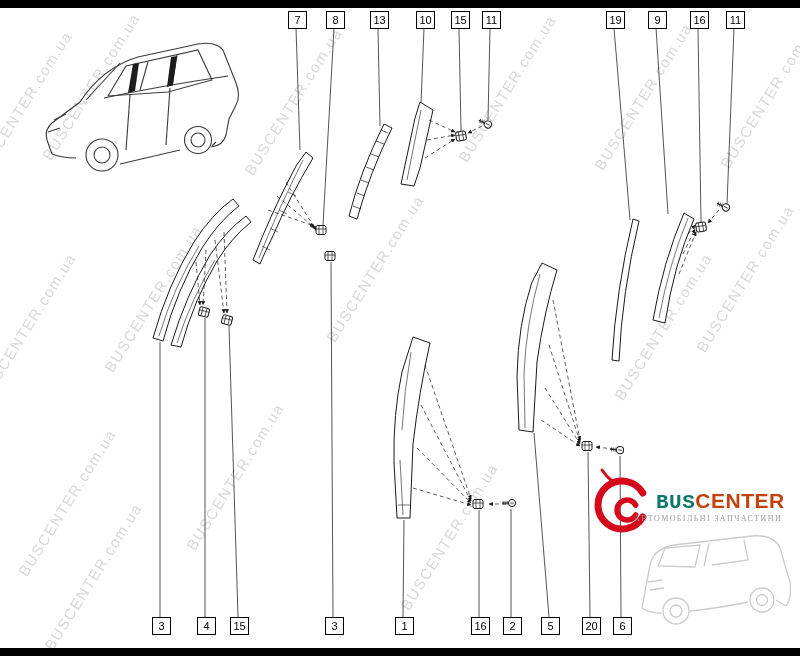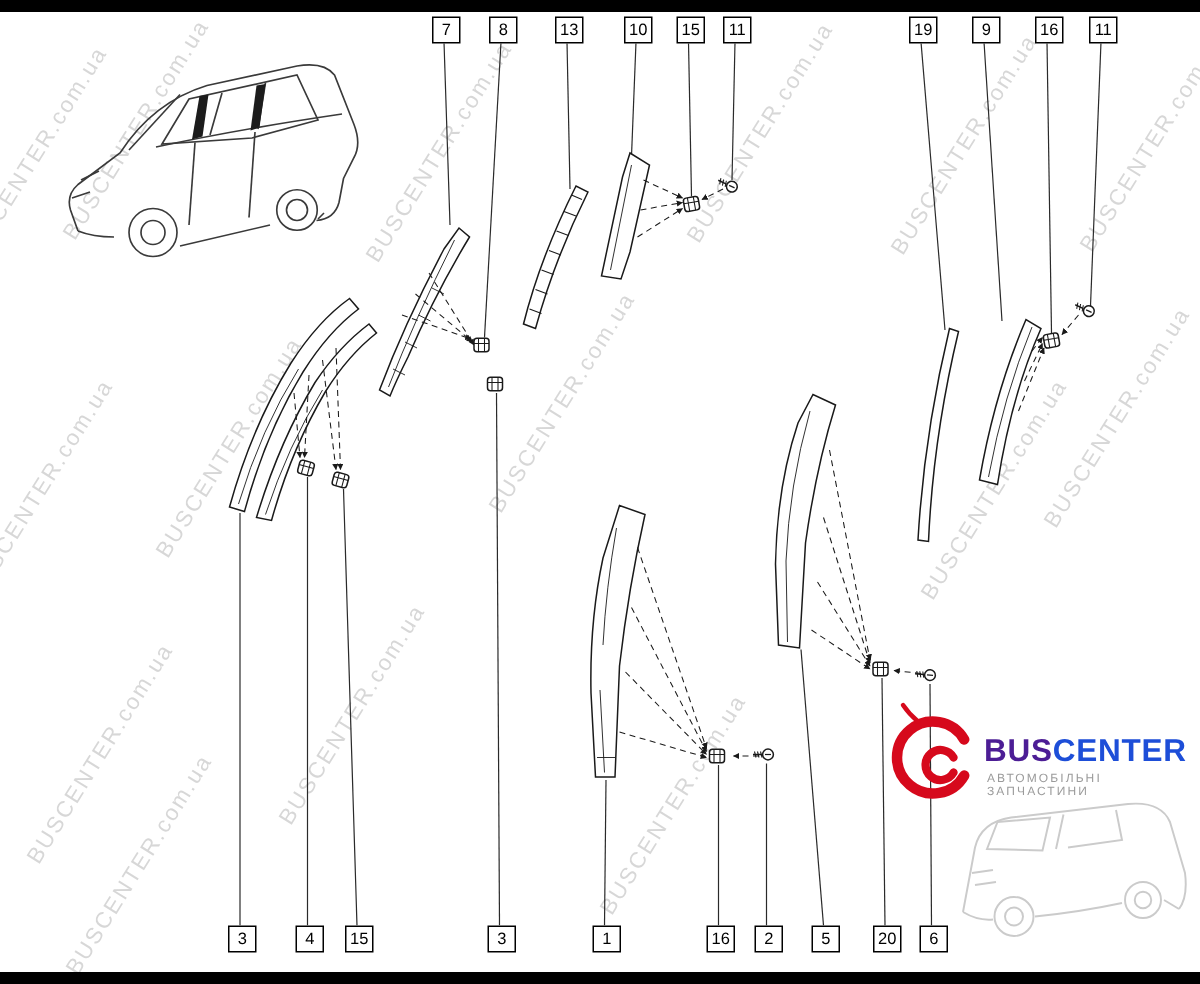"BUS" .logo-bus { color: #4c1d95 -> #0f766e; font-family: none -> Liberation Mono, monospace }
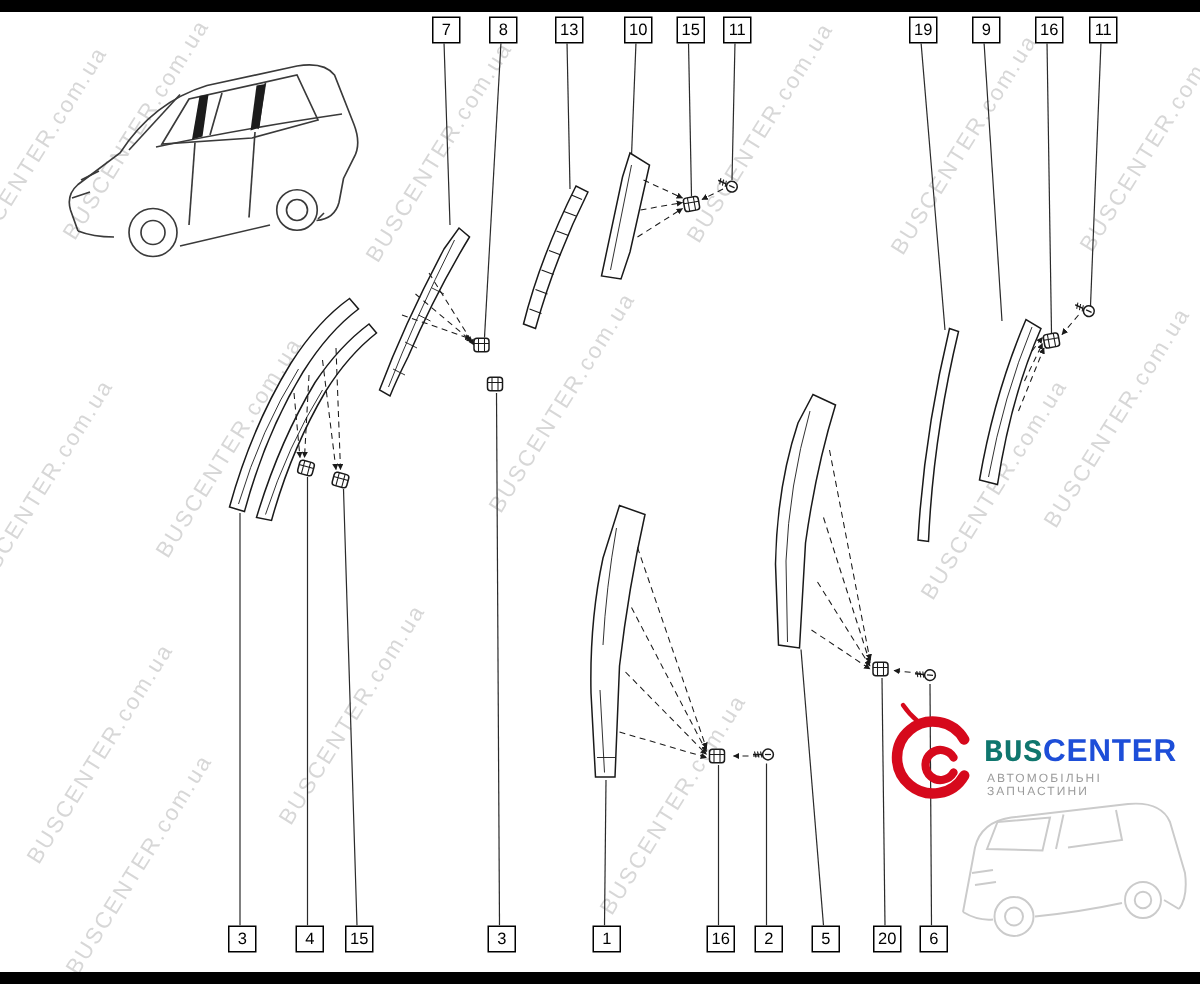"CENTER" .logo-center { color: #1d4ed8 -> #c2410c }
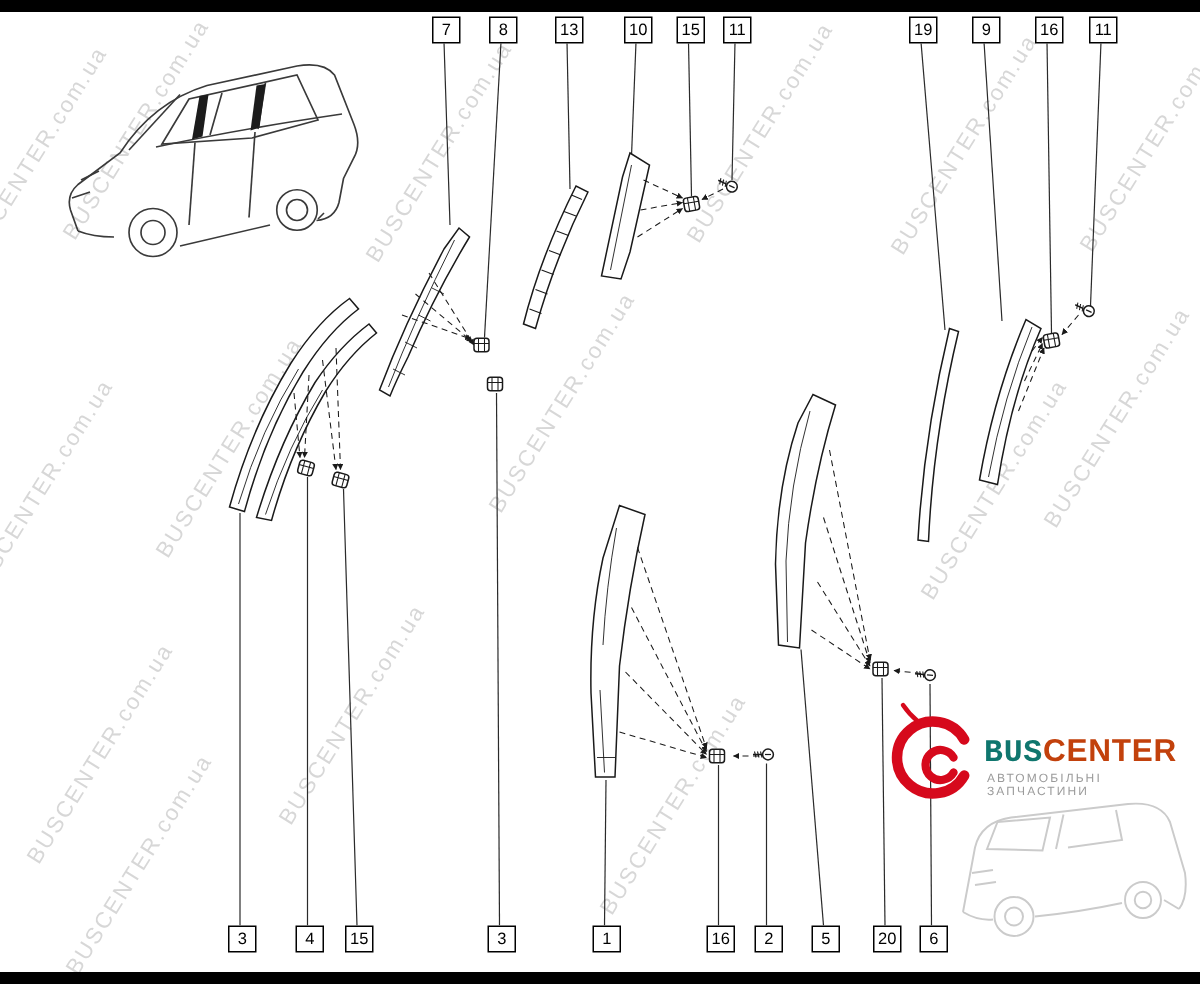"АВТОМОБІЛЬНІ ЗАПЧАСТИНИ" .logo-tagline { font-family: none -> Liberation Serif, serif; left: 658px -> 634px }
